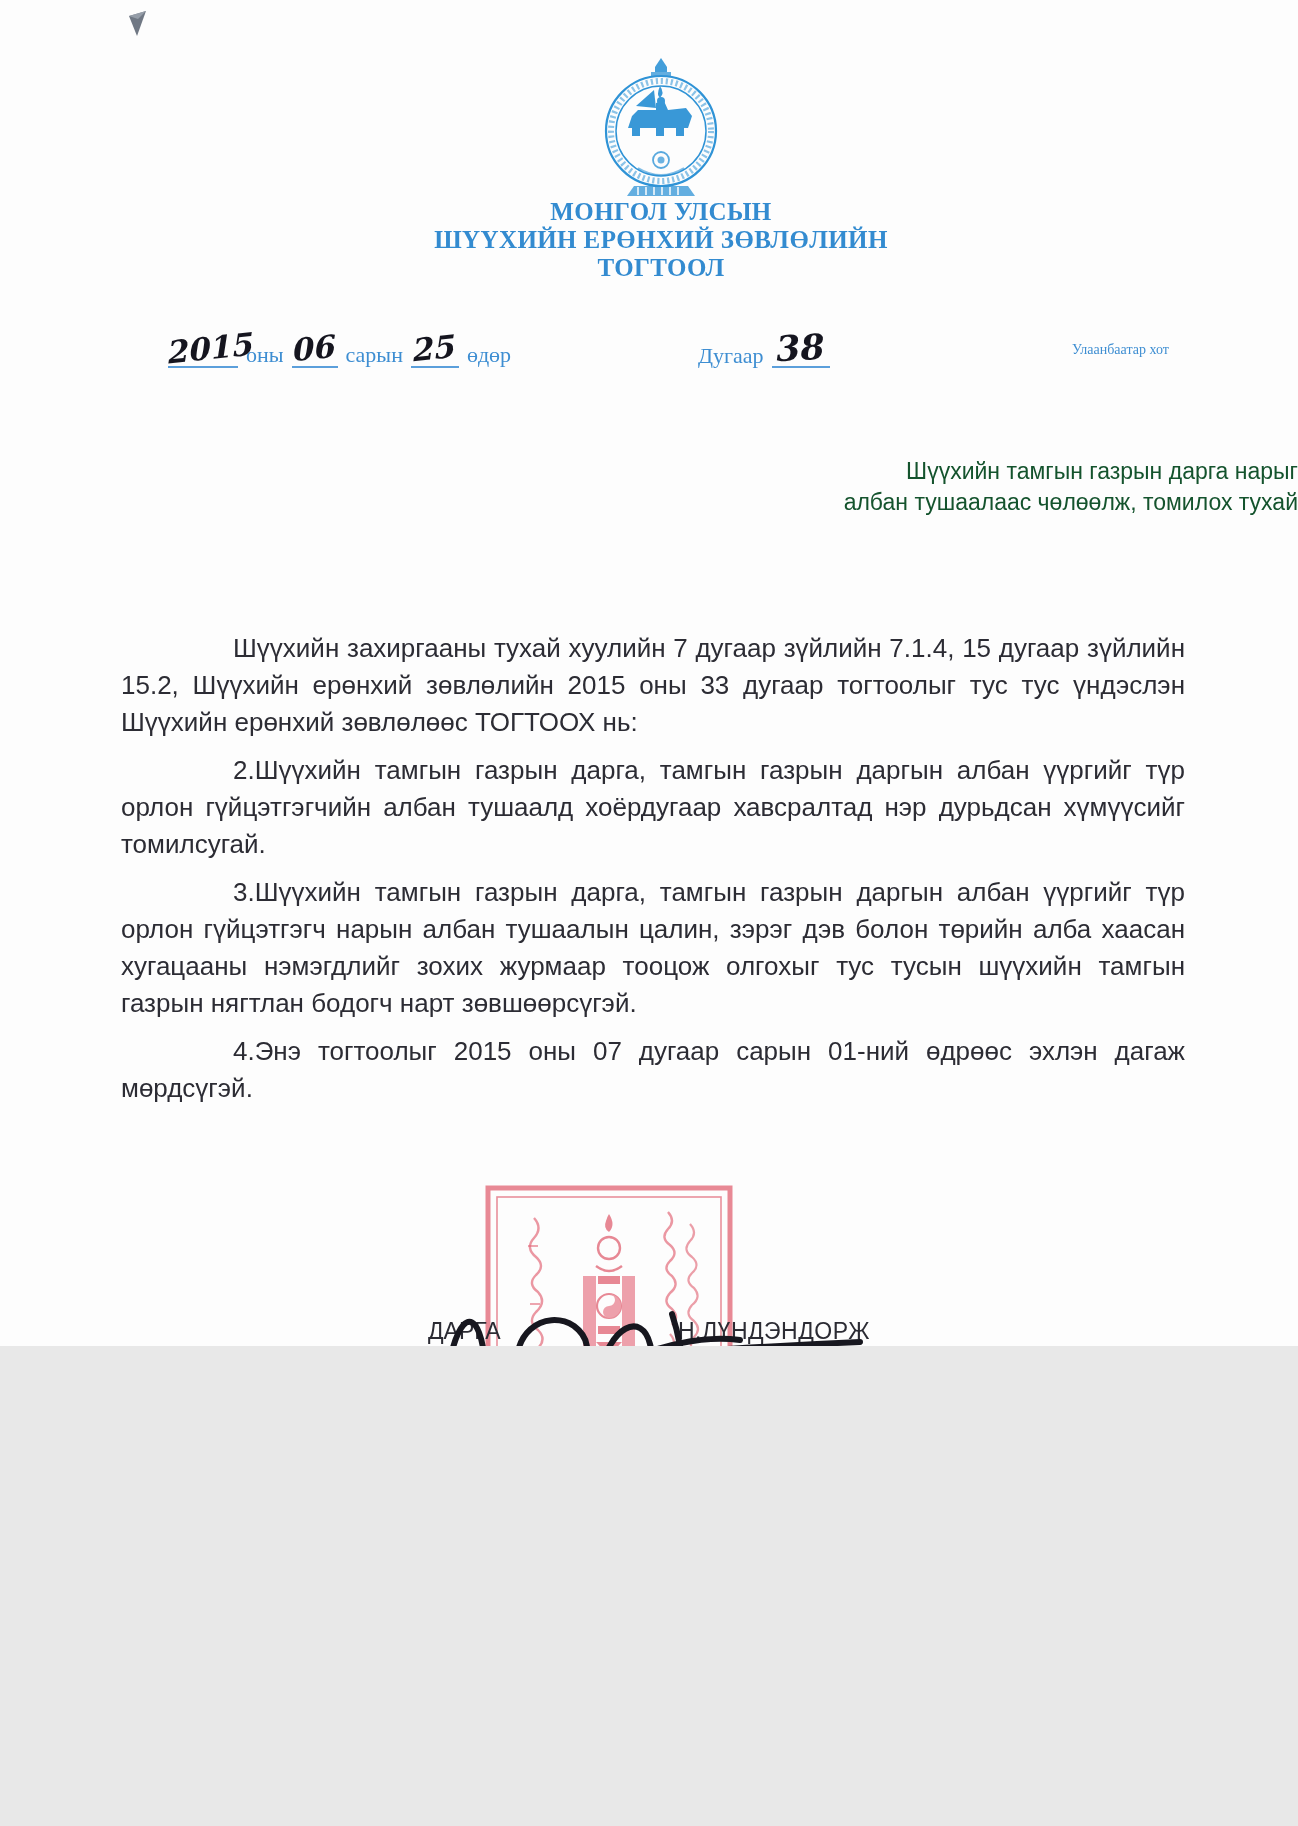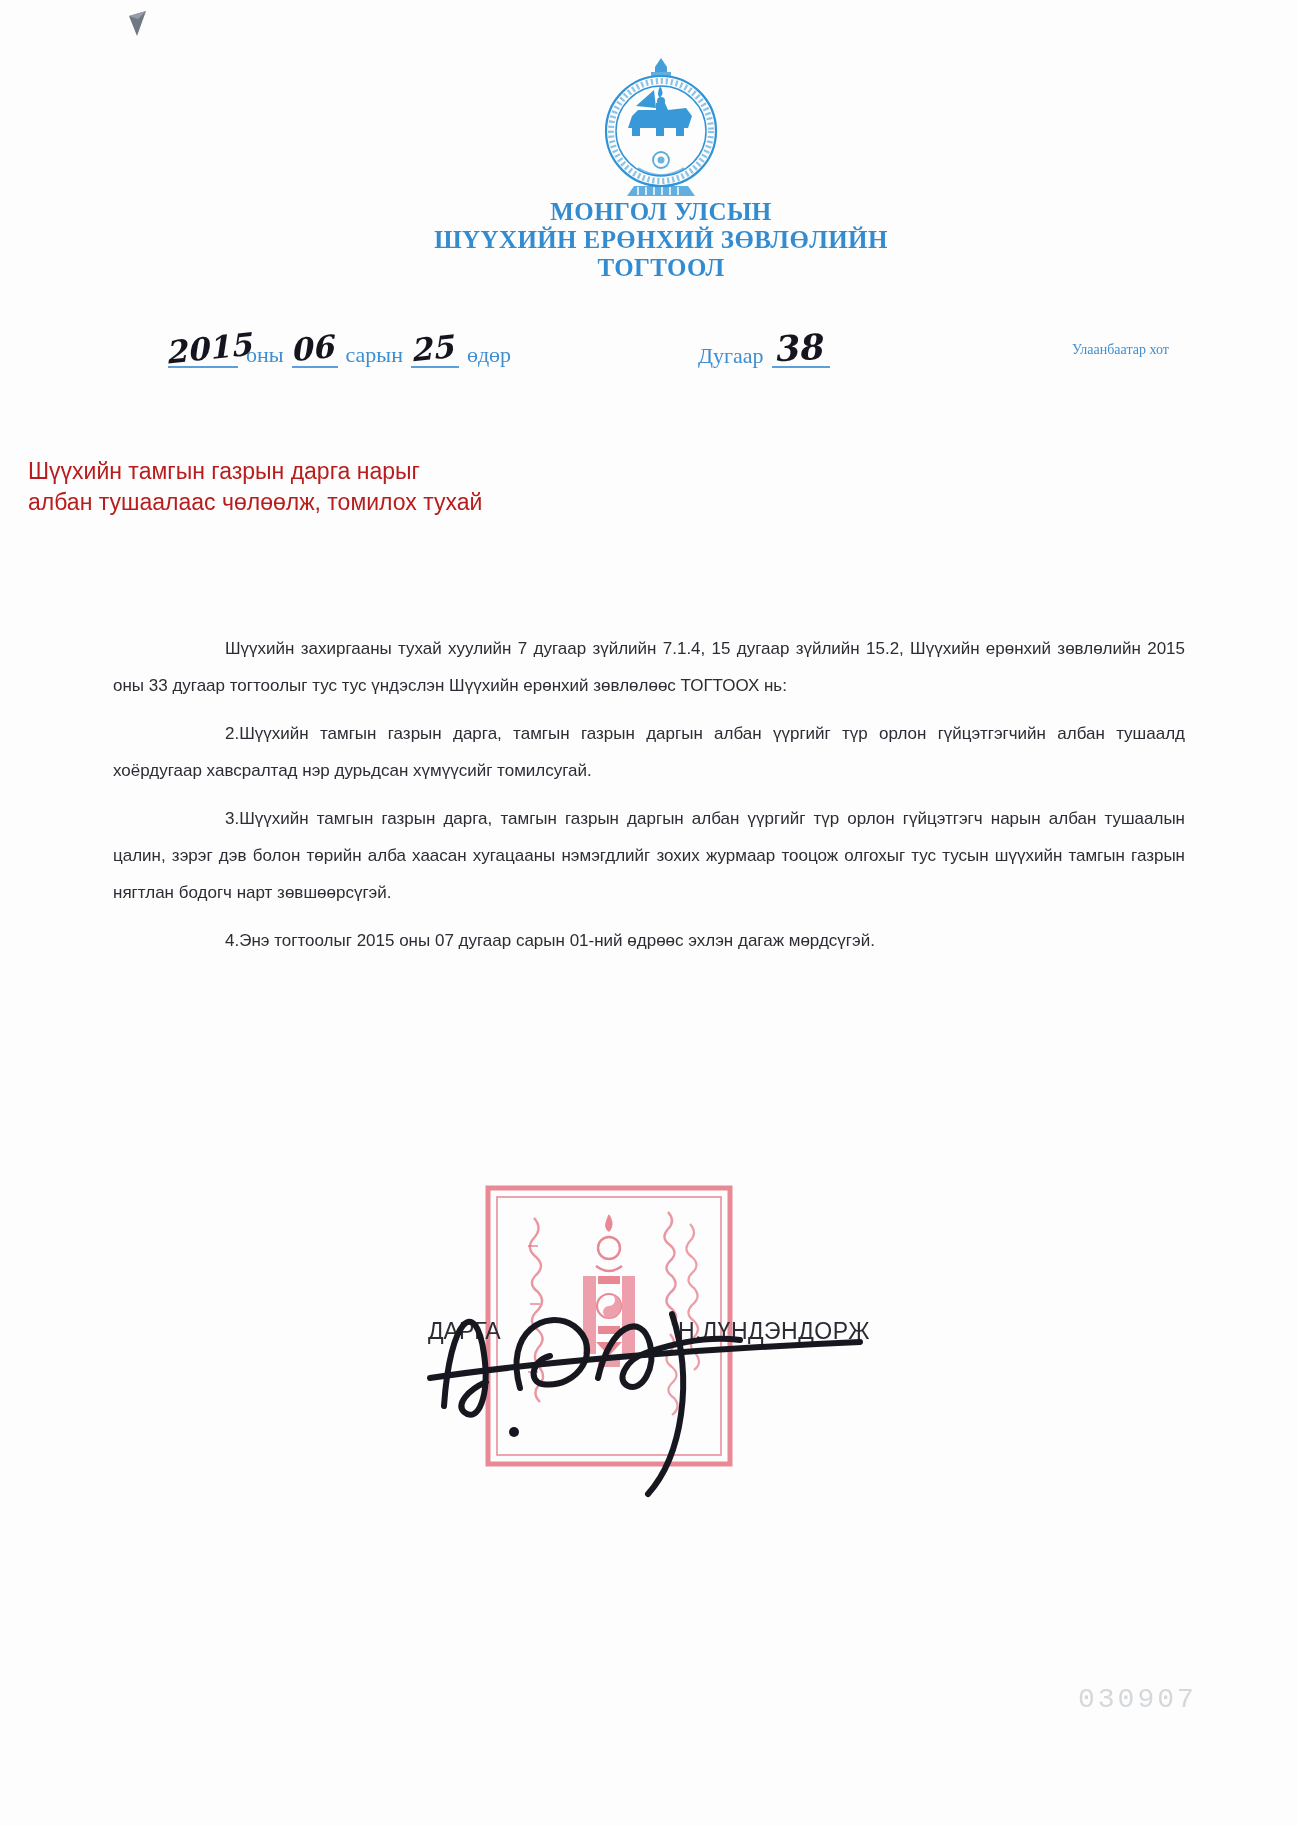"МОНГОЛ УЛСЫН" .page { height: 1826px -> 1346px }
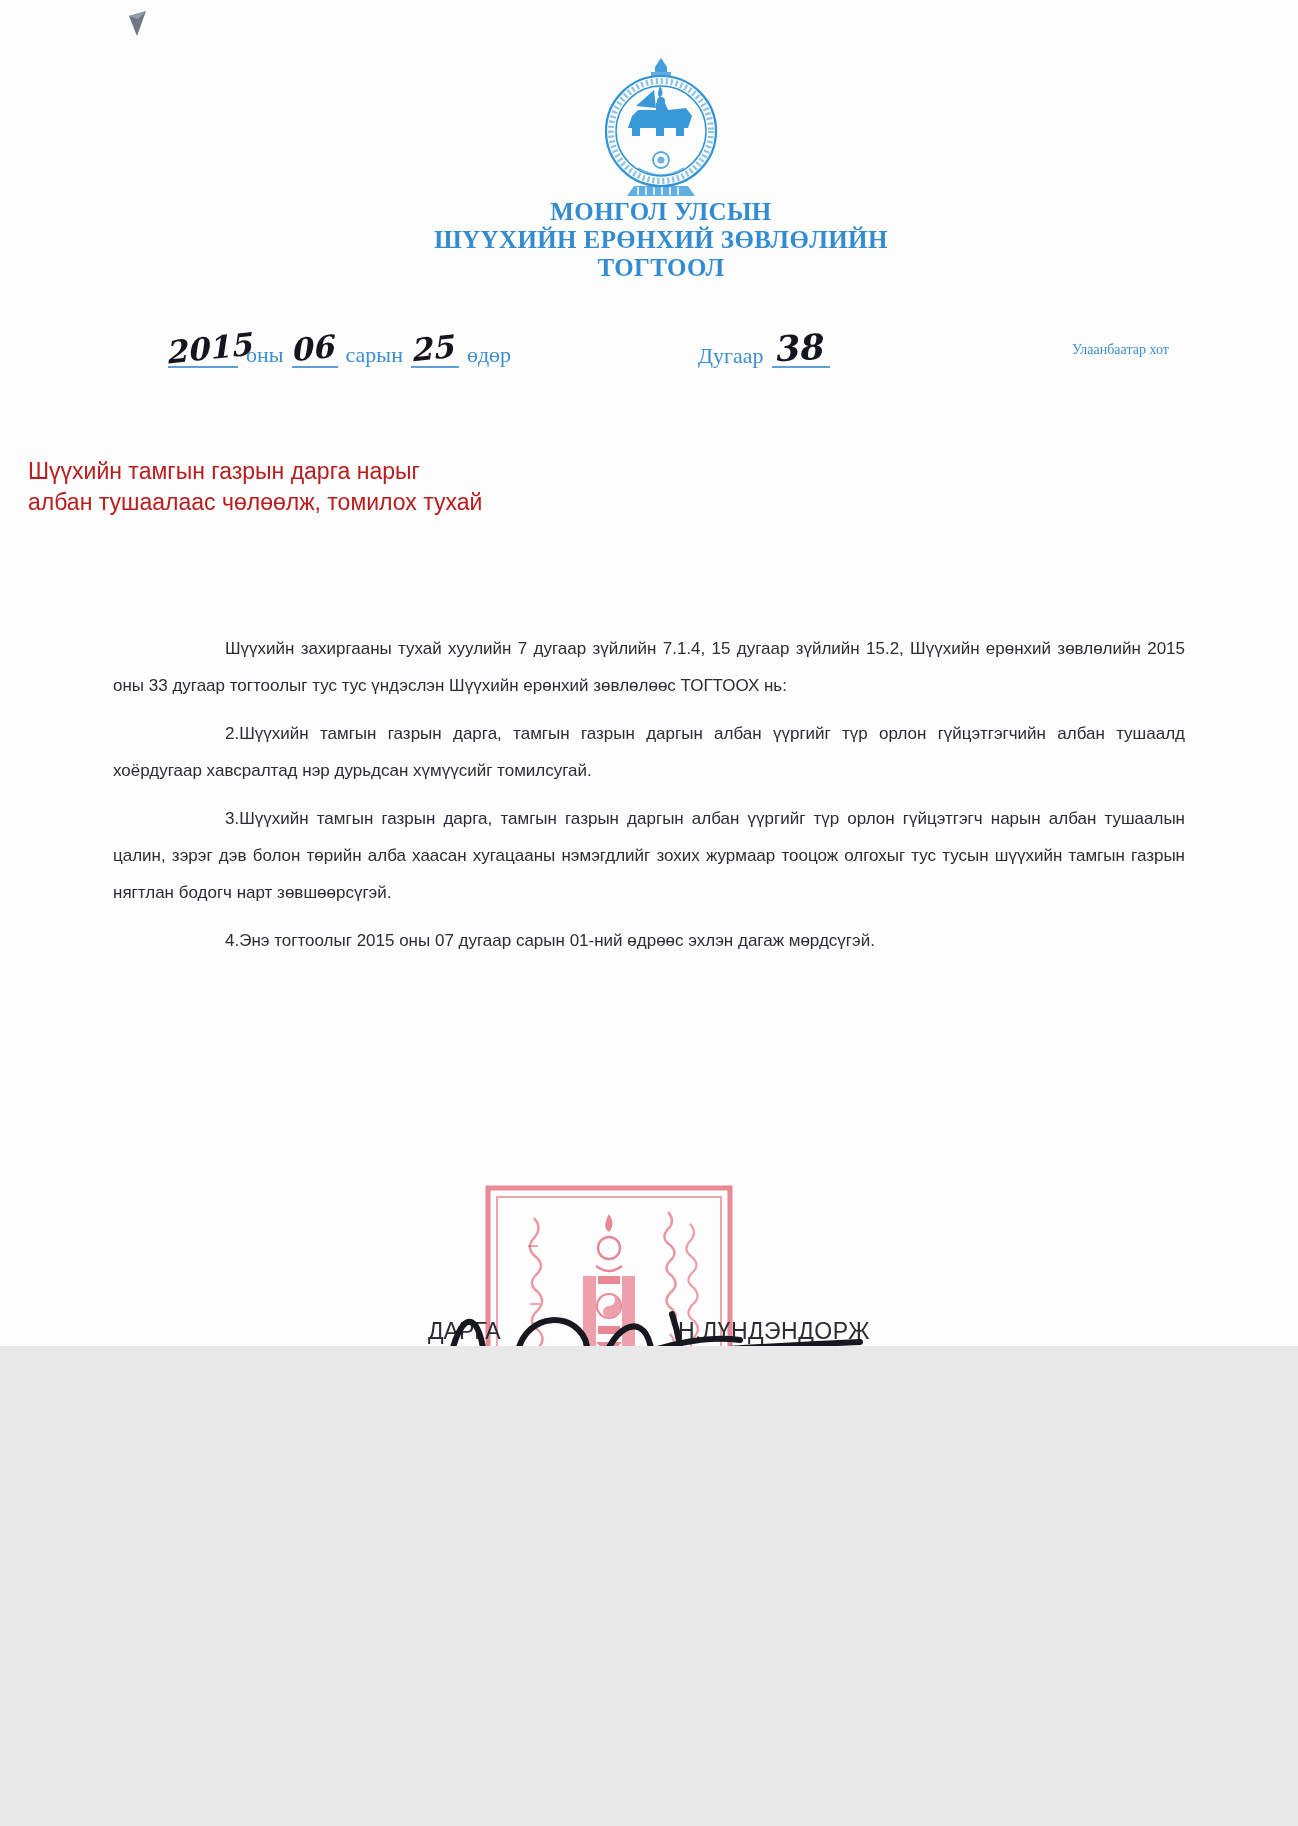"Шүүхийн тамгын газрын дарга нарыг" .doc-title { color: #b91c1c -> #14532d; margin-left: 28px -> none; text-align: left -> right }
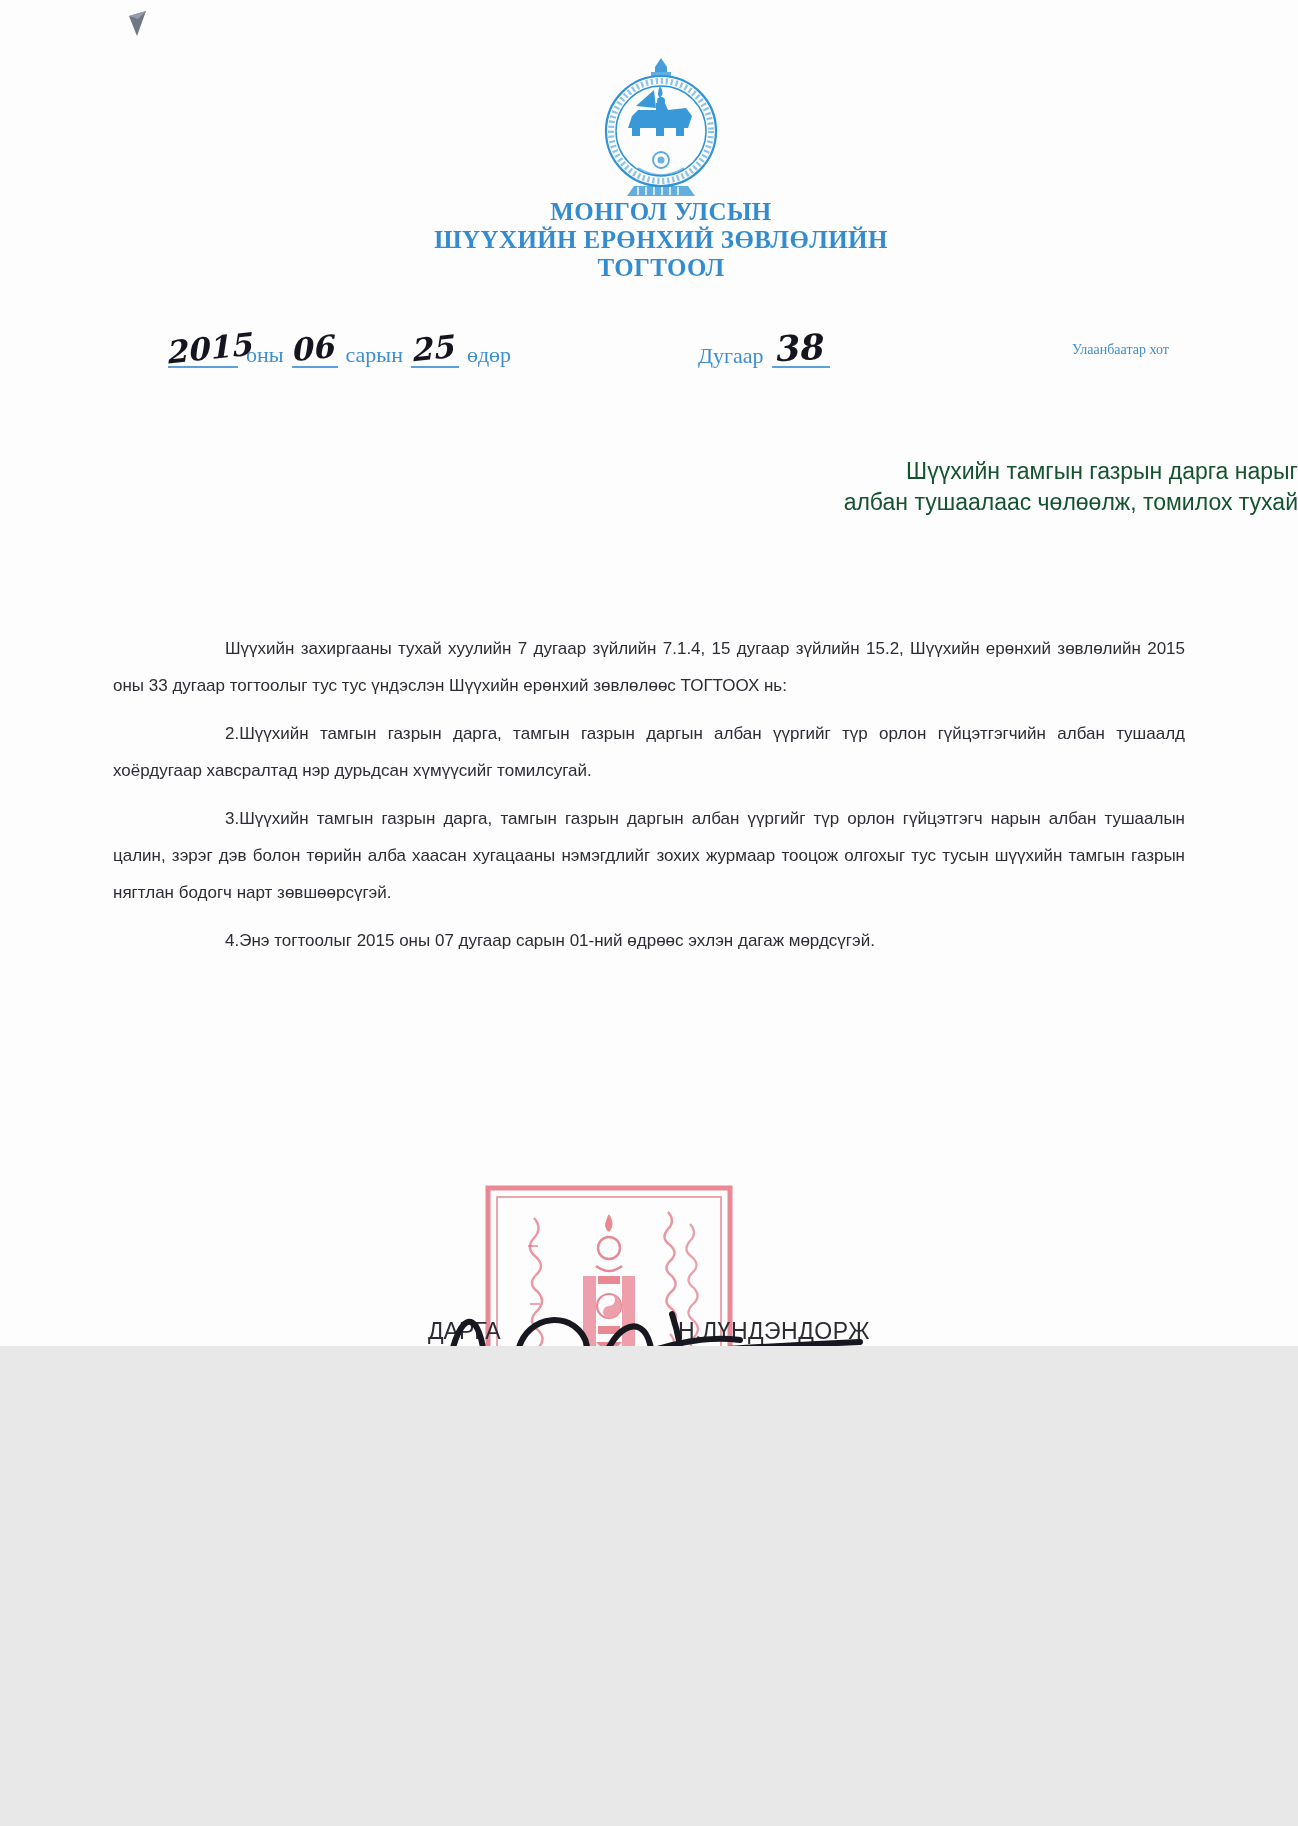"Шүүхийн захиргааны тухай хуулийн 7" .body-block p { font-size: 17px -> 26px; margin: 0 0 11px 0 -> 0 0 11px 8px }
